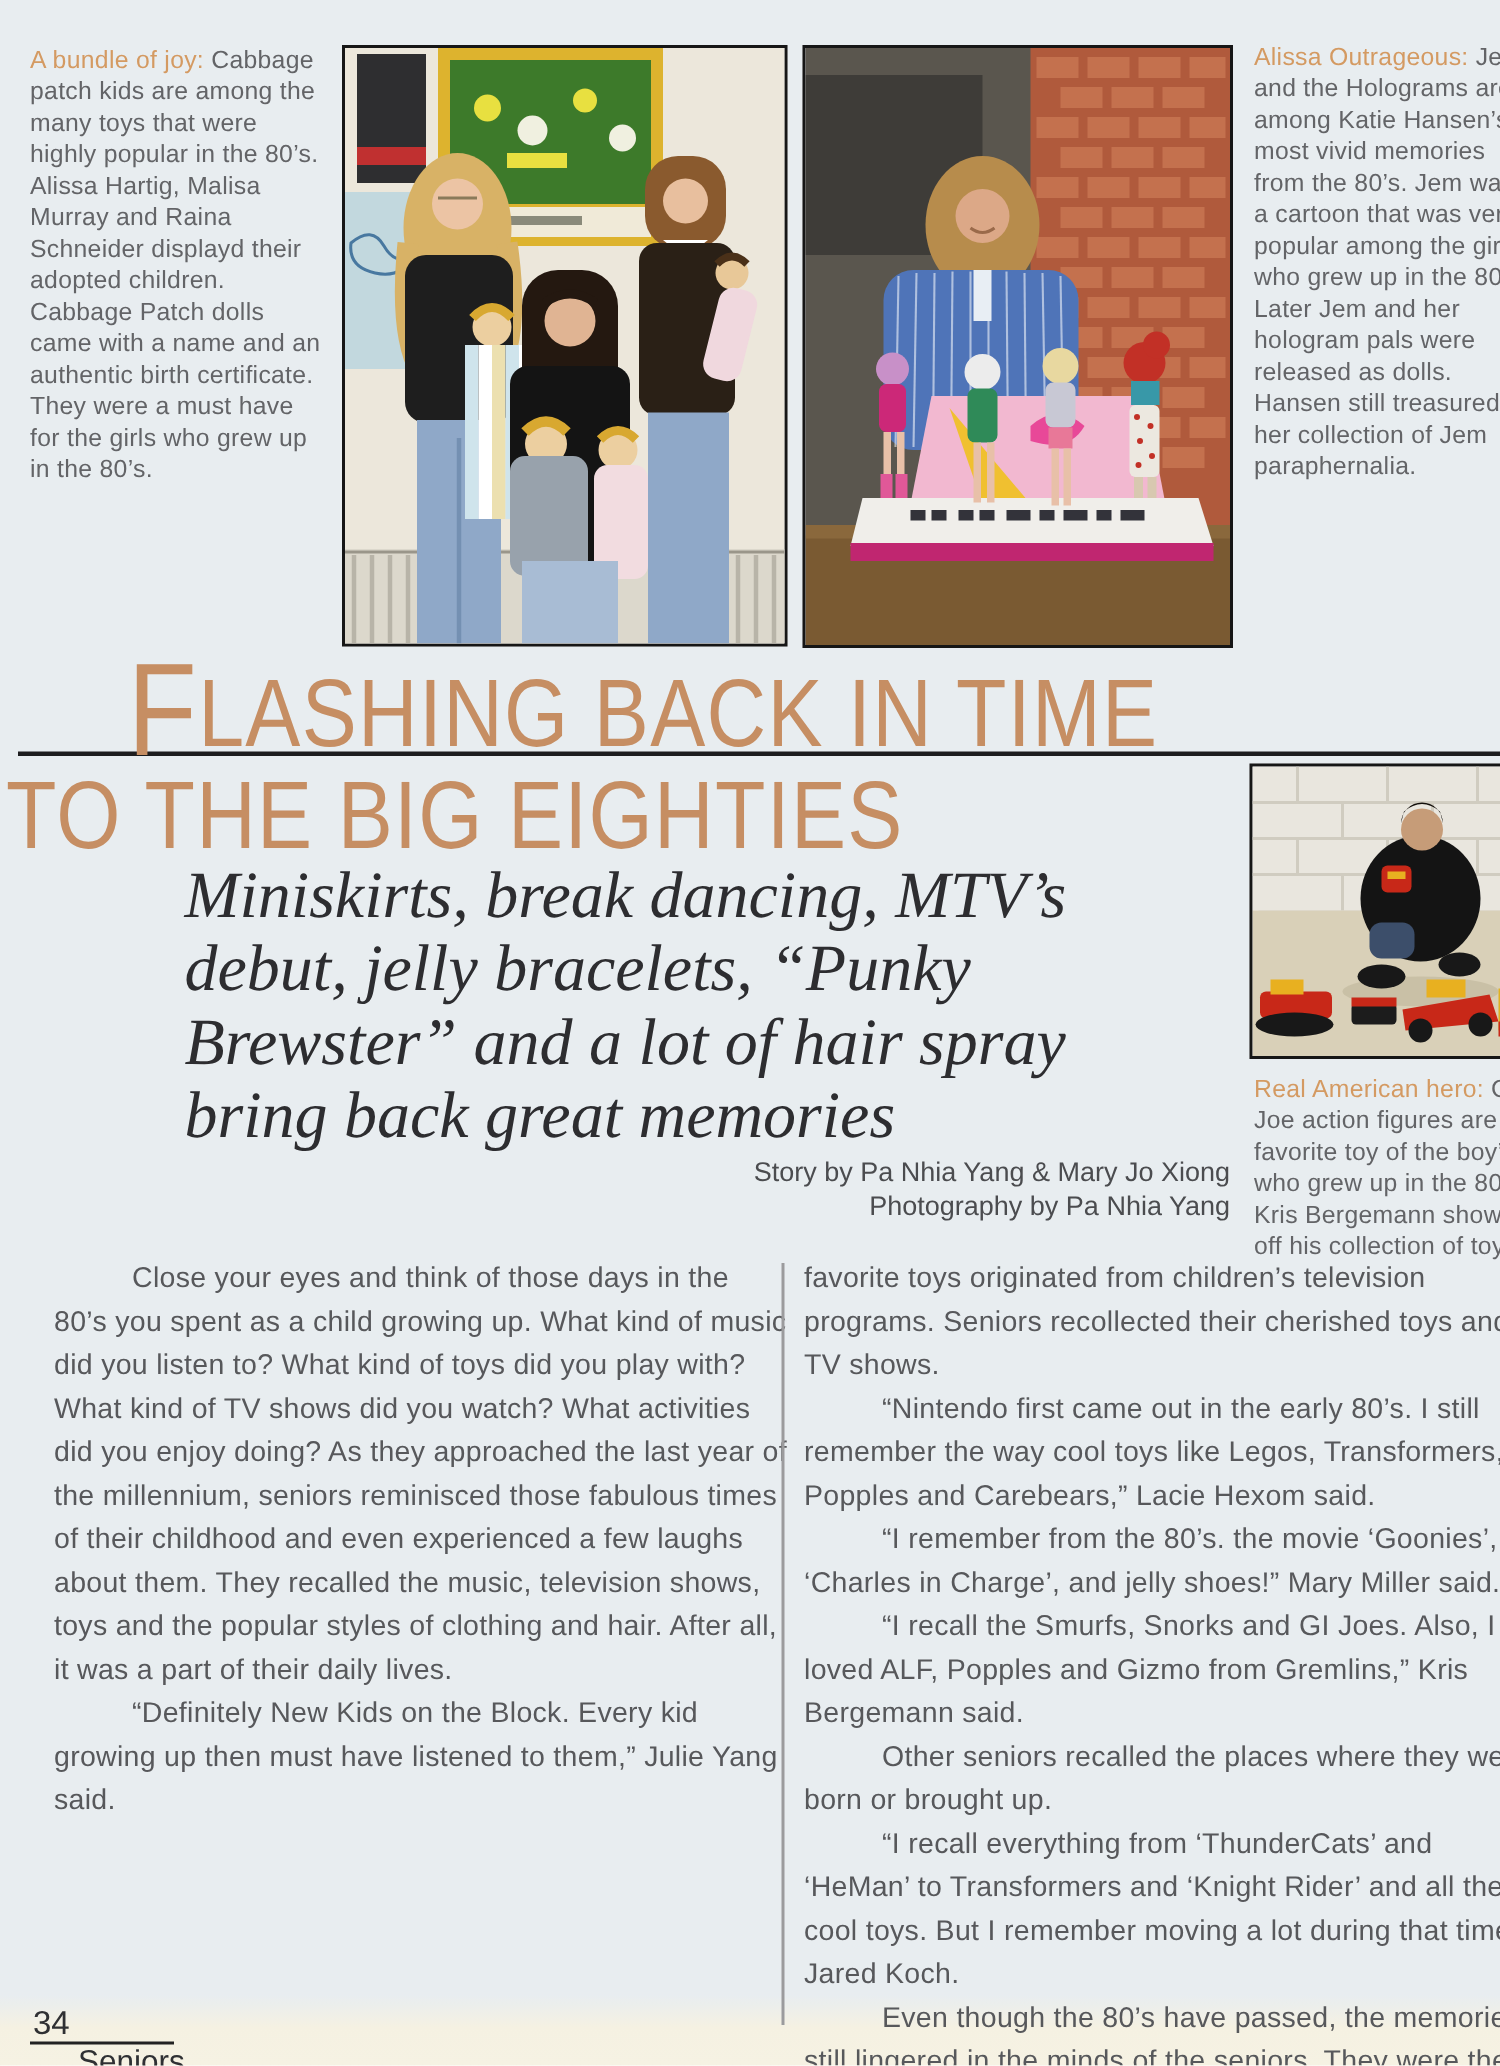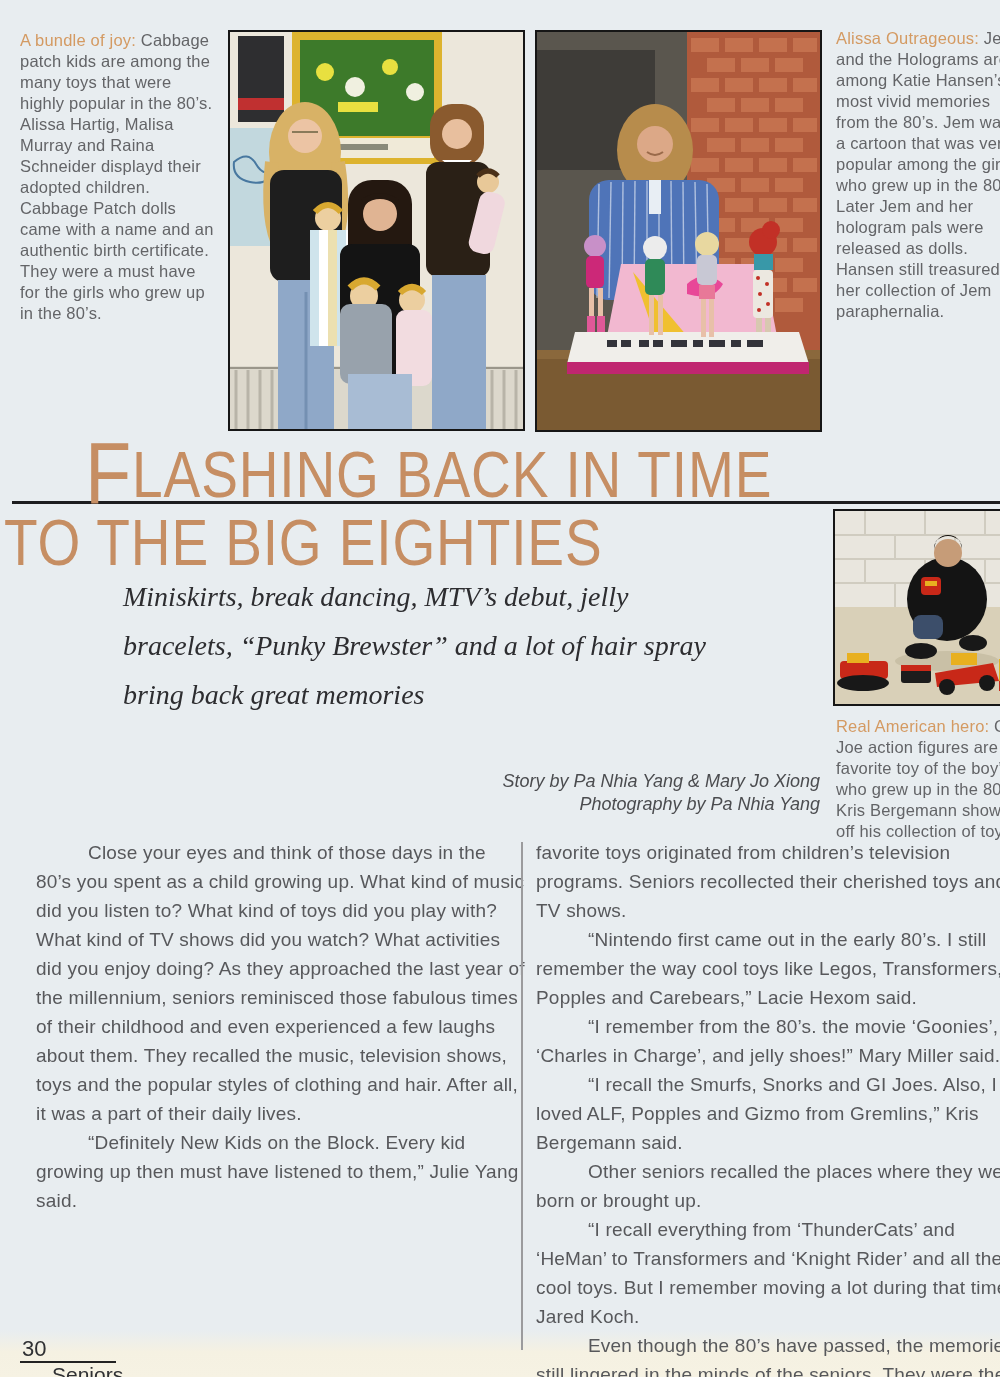"Miniskirts, break dancing, MTV’s debut," .deck { font-size: 28px -> 44px }
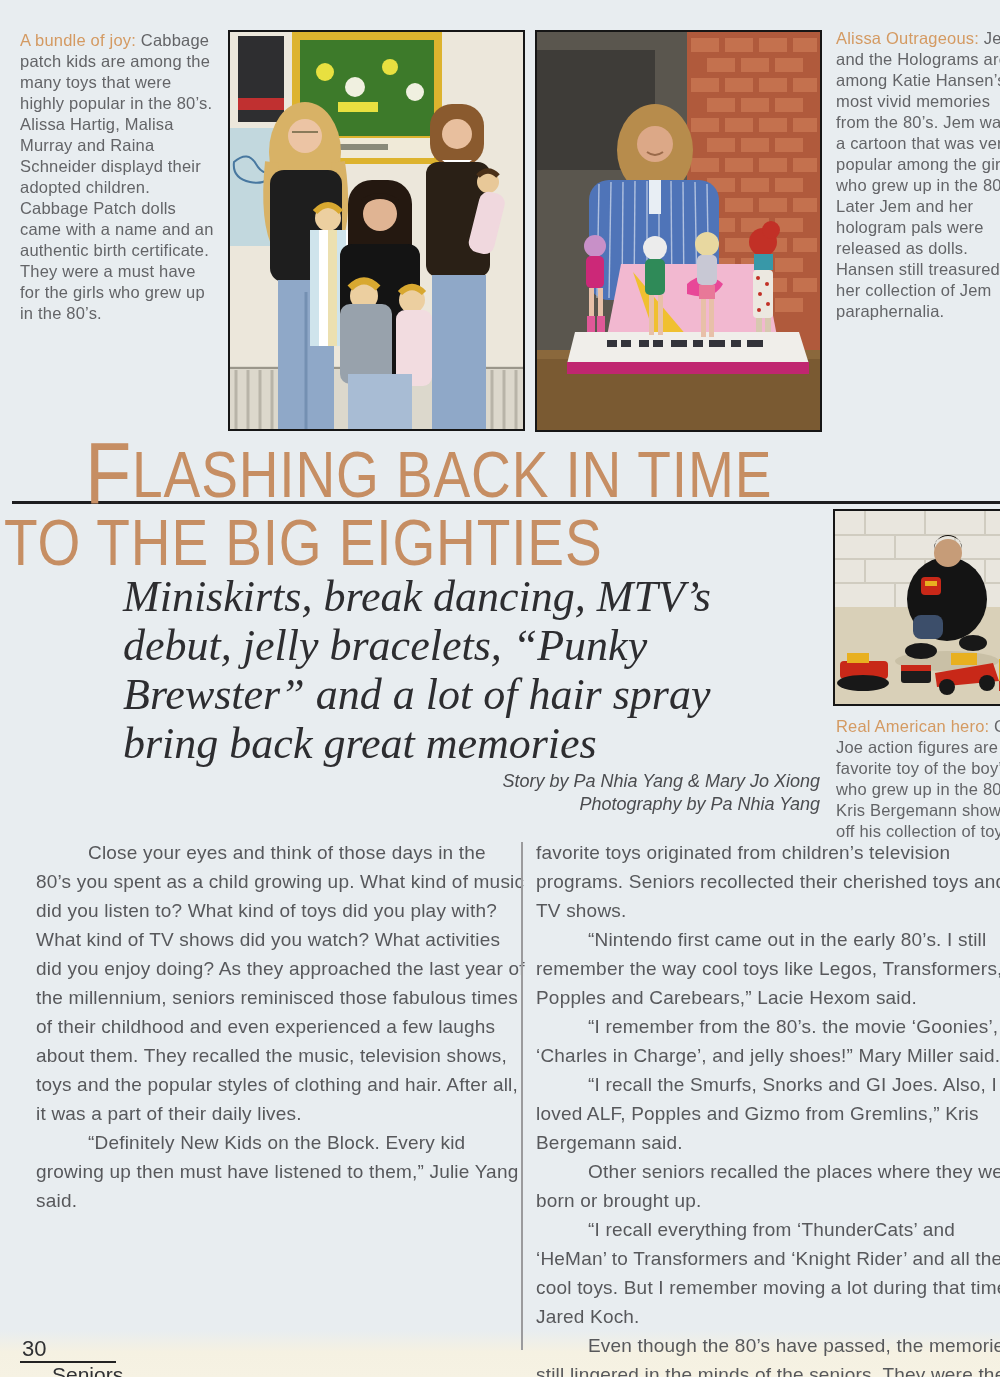"Story by Pa Nhia Yang" div.byline { font-style: italic -> none }
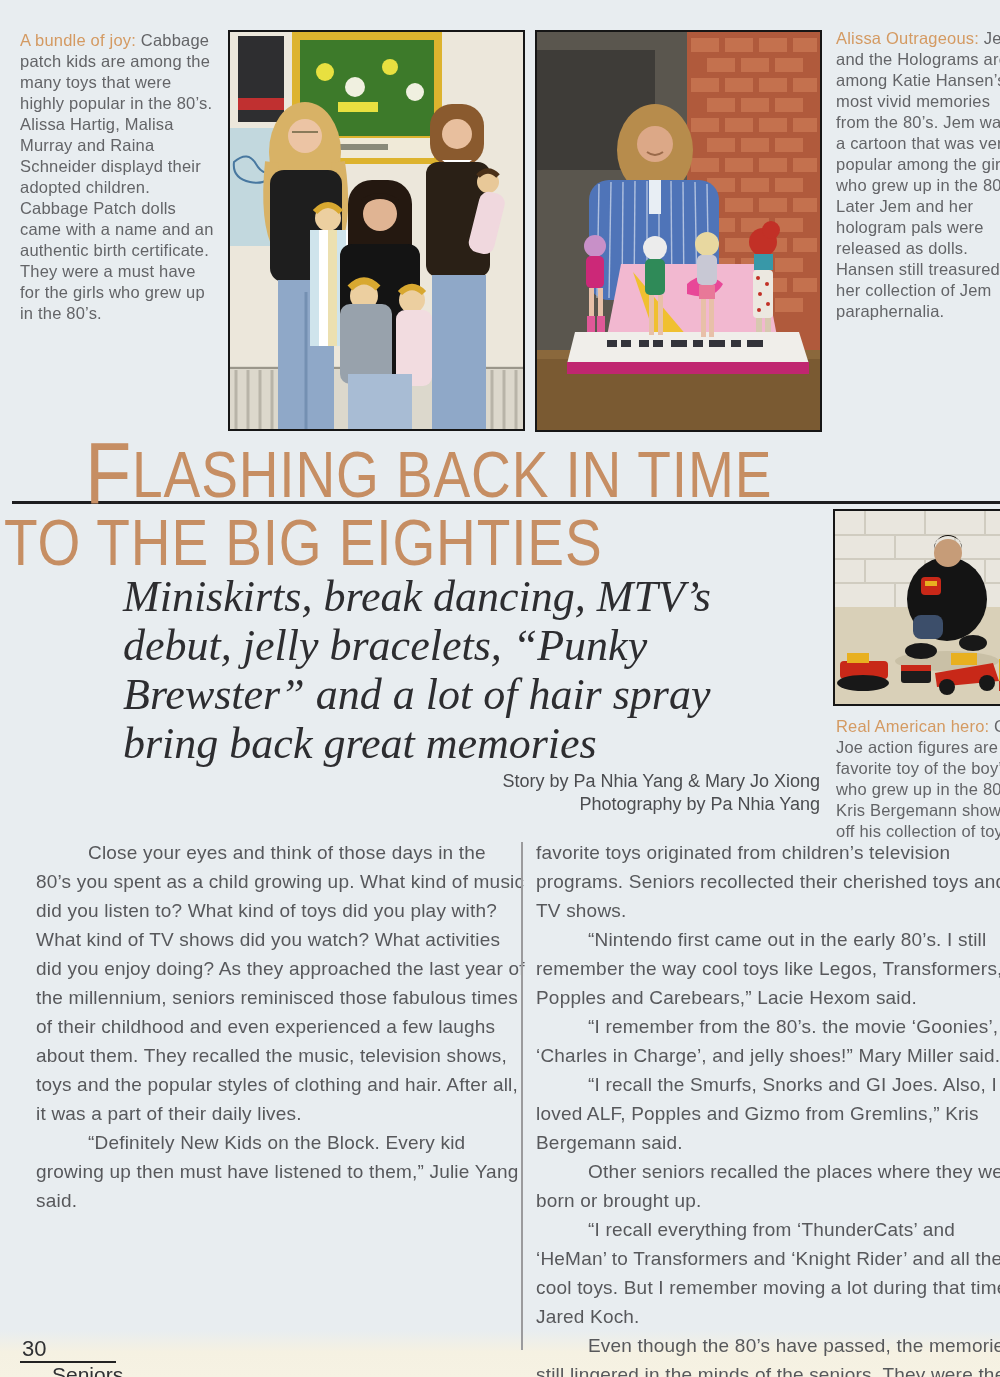"30" div.folio-num { text: 30 -> 34 }
